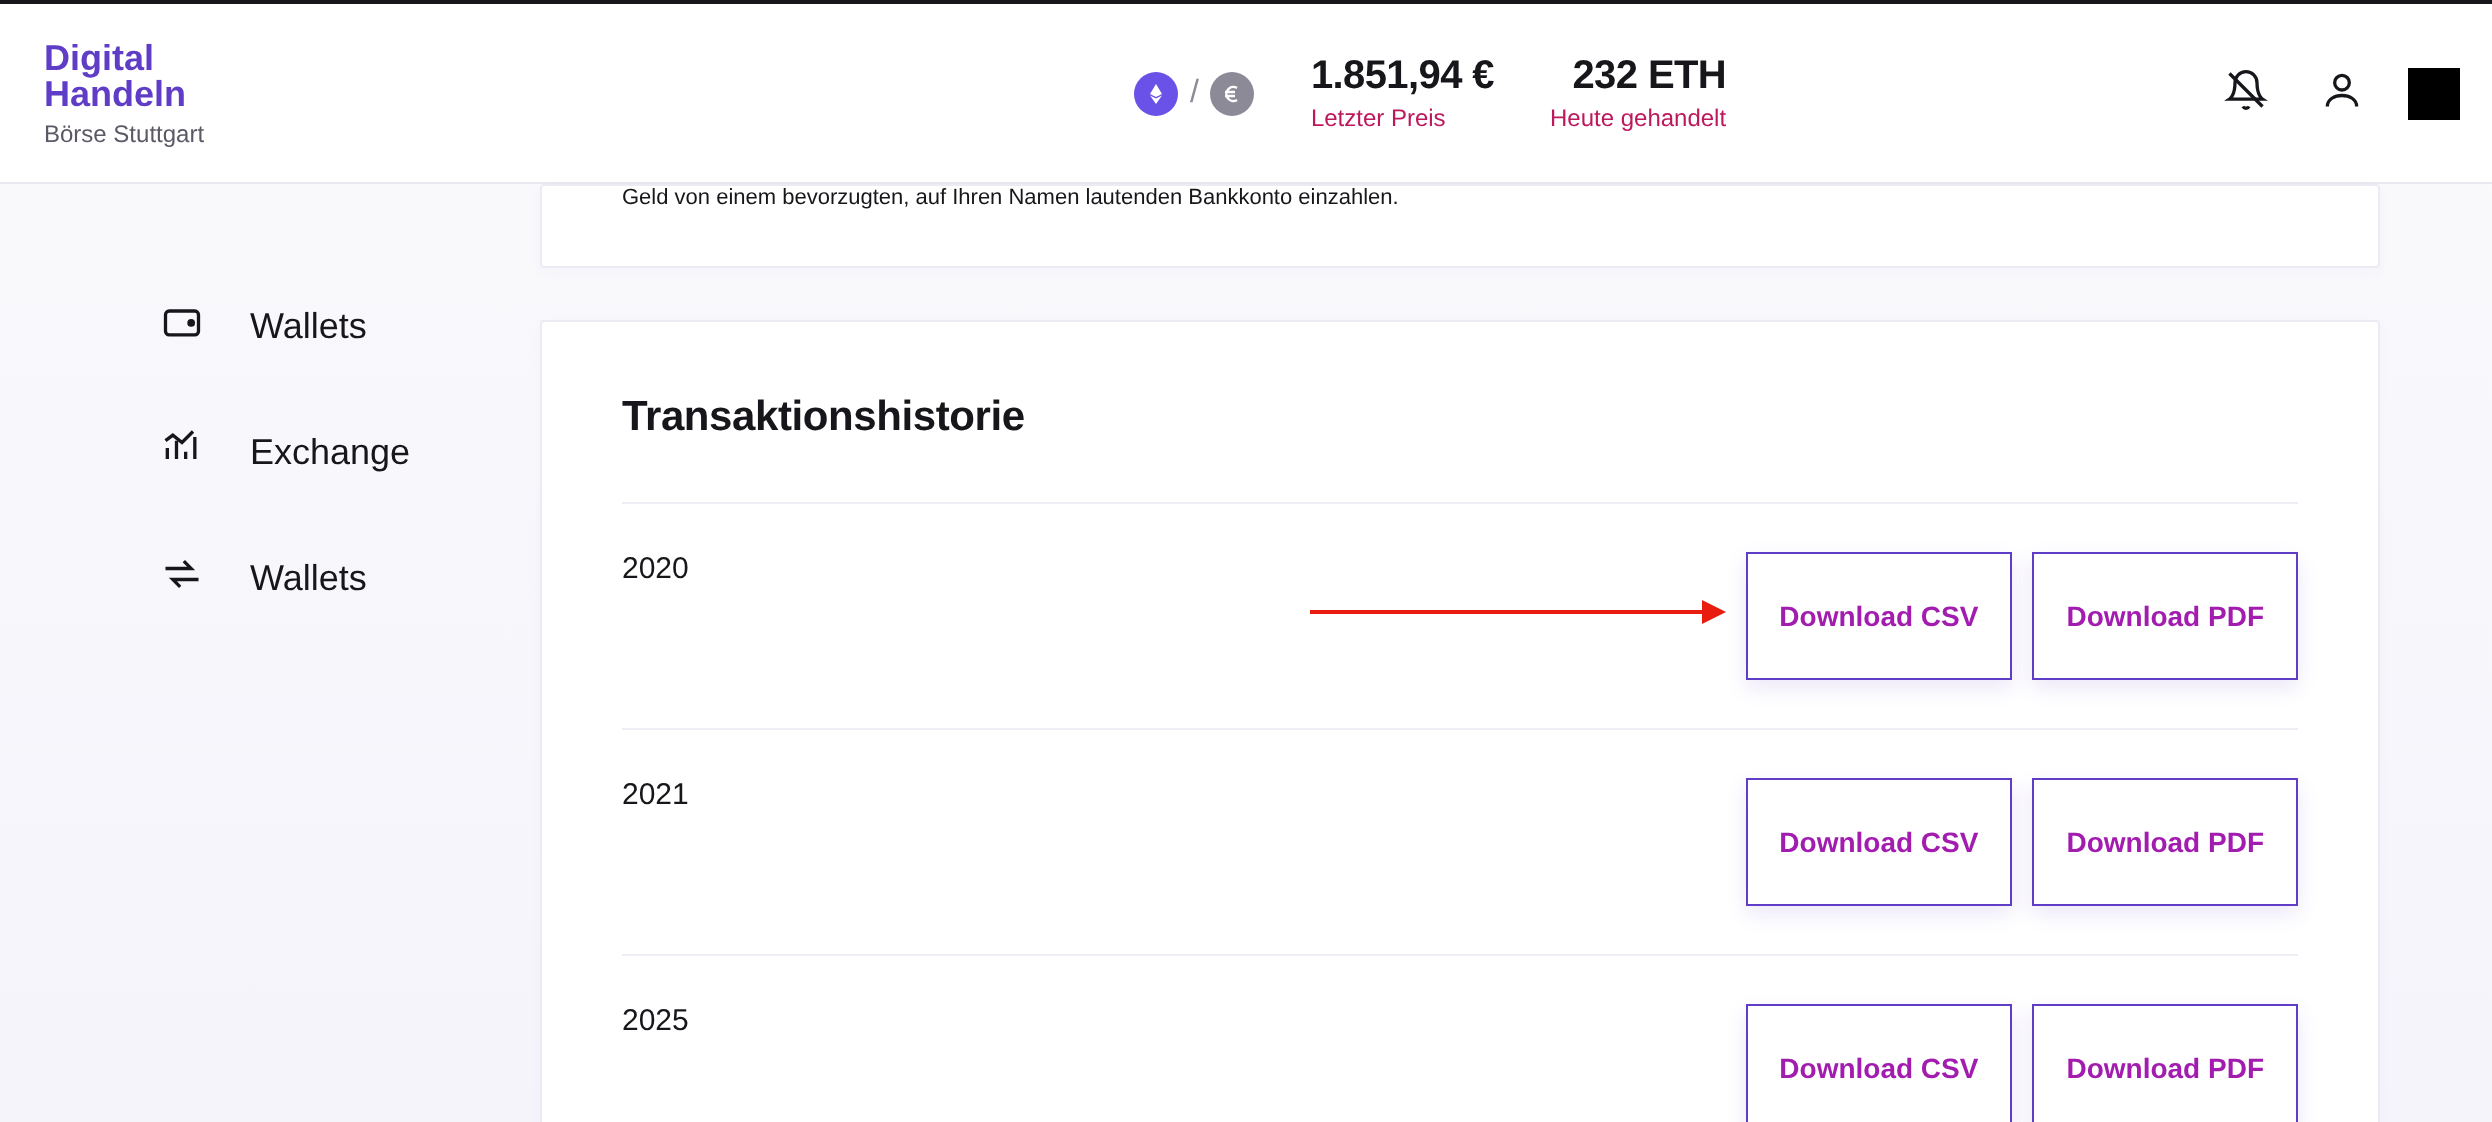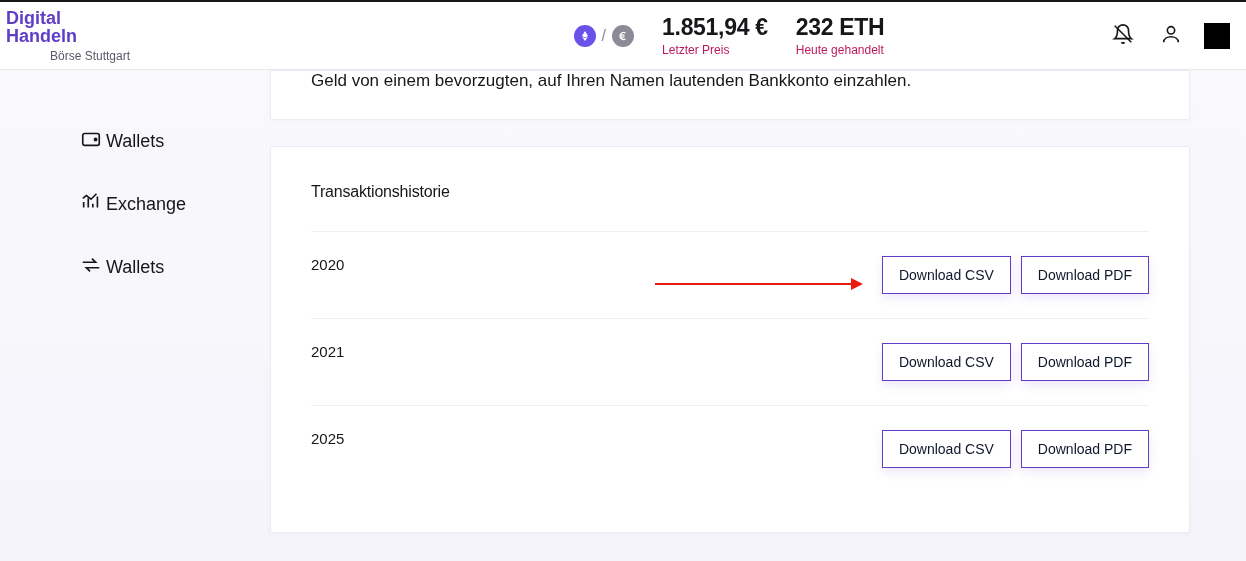"Digital" .topbar { height: 70px -> 92px; padding: 0 16px 0 6px -> 0 16px 0 22px }
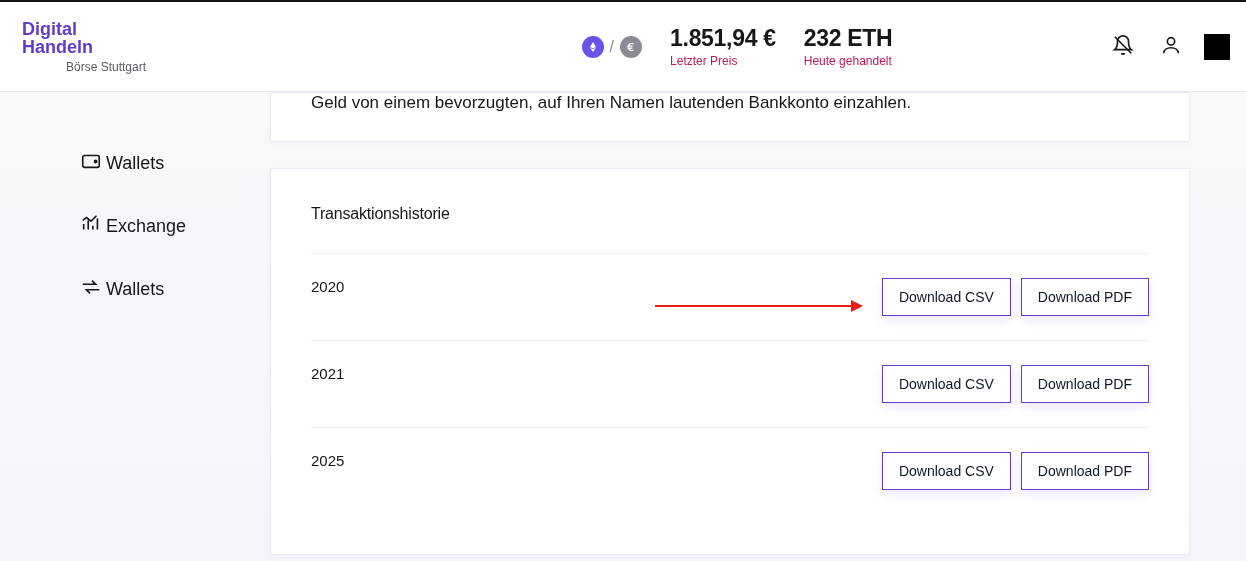"1.851,94 €" .stat-value { font-size: 23px -> 20px; text-align: none -> right }
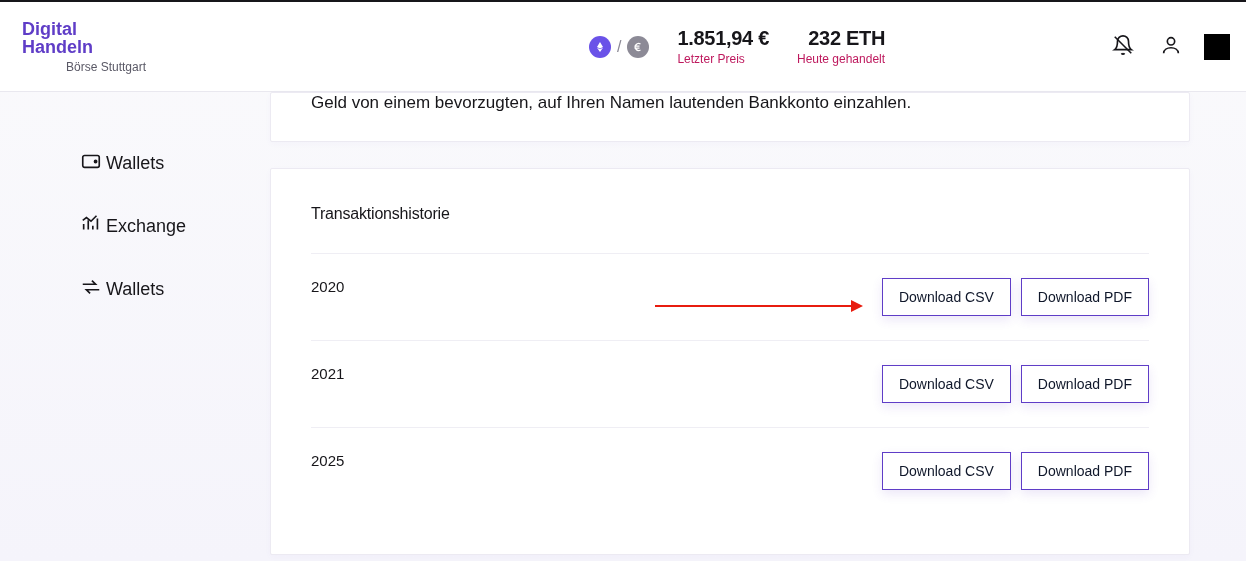"Börse Stuttgart" .logo-sub { margin-left: 44px -> none }
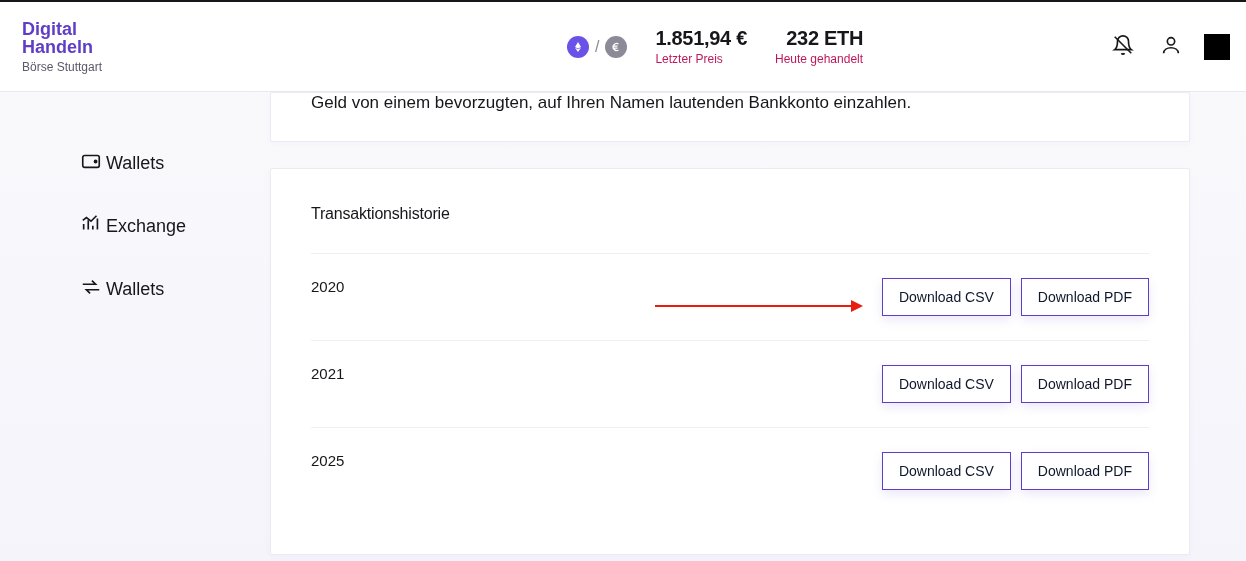"Geld von einem bevorzugten, auf" .banner-text { font-size: 17px -> 11px }
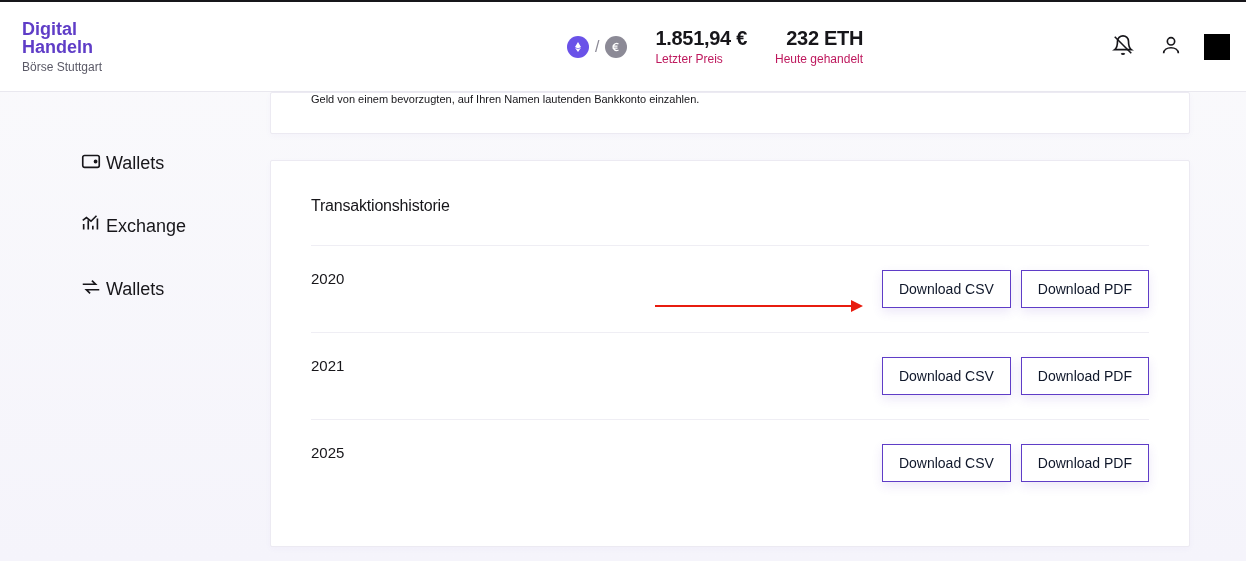"Wallets" .nav-item { gap: 4px -> 23px }
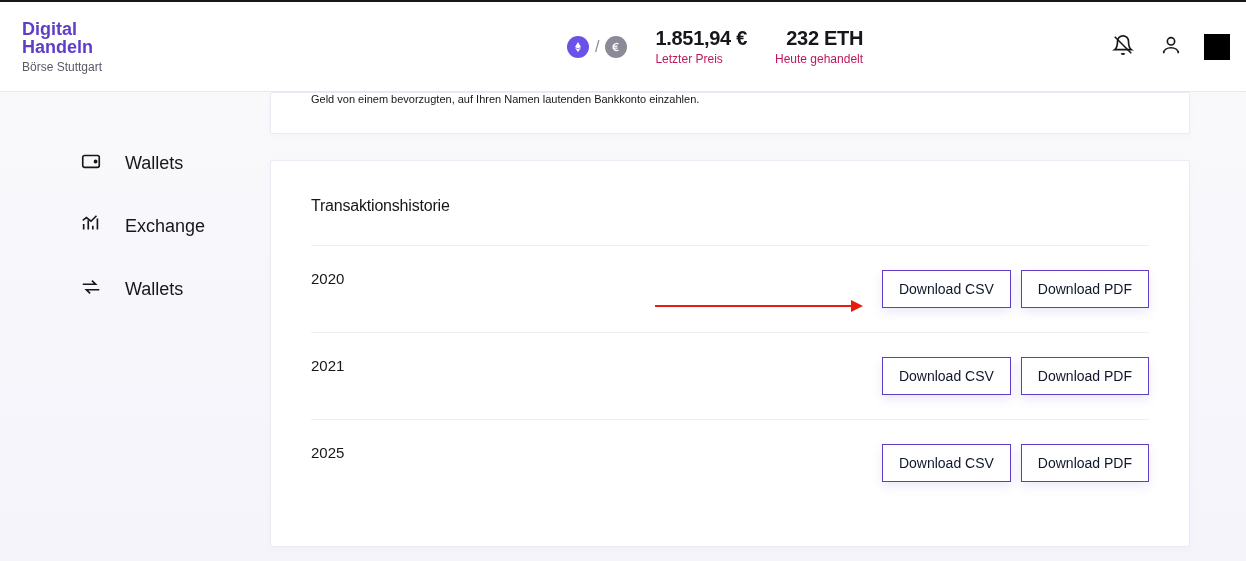"Transaktionshistorie" .card-title { font-size: 16px -> 21px; font-weight: 400 -> 700 }
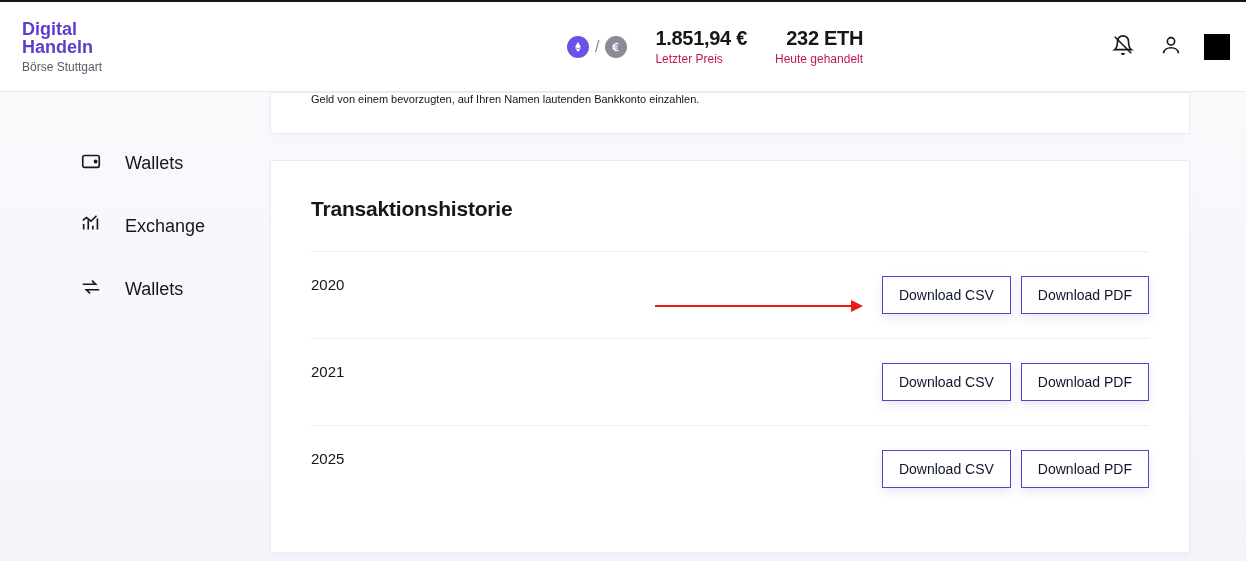"Download CSV" .dl-btn { color: #0f172a -> #a21caf; font-weight: 400 -> 700; padding: 10px 16px -> 23px 16px }
